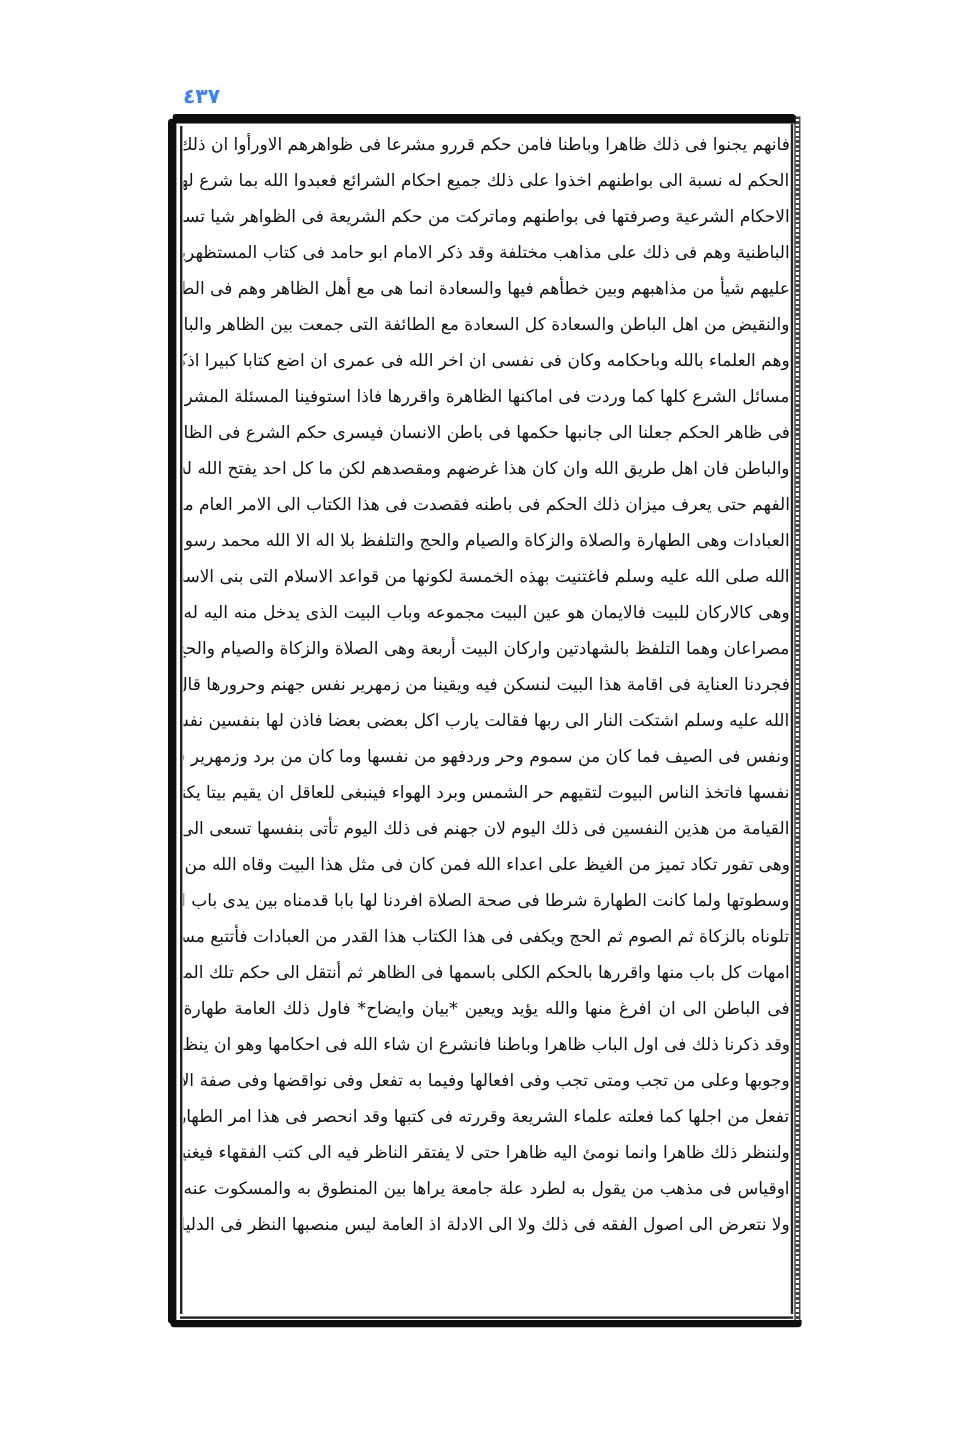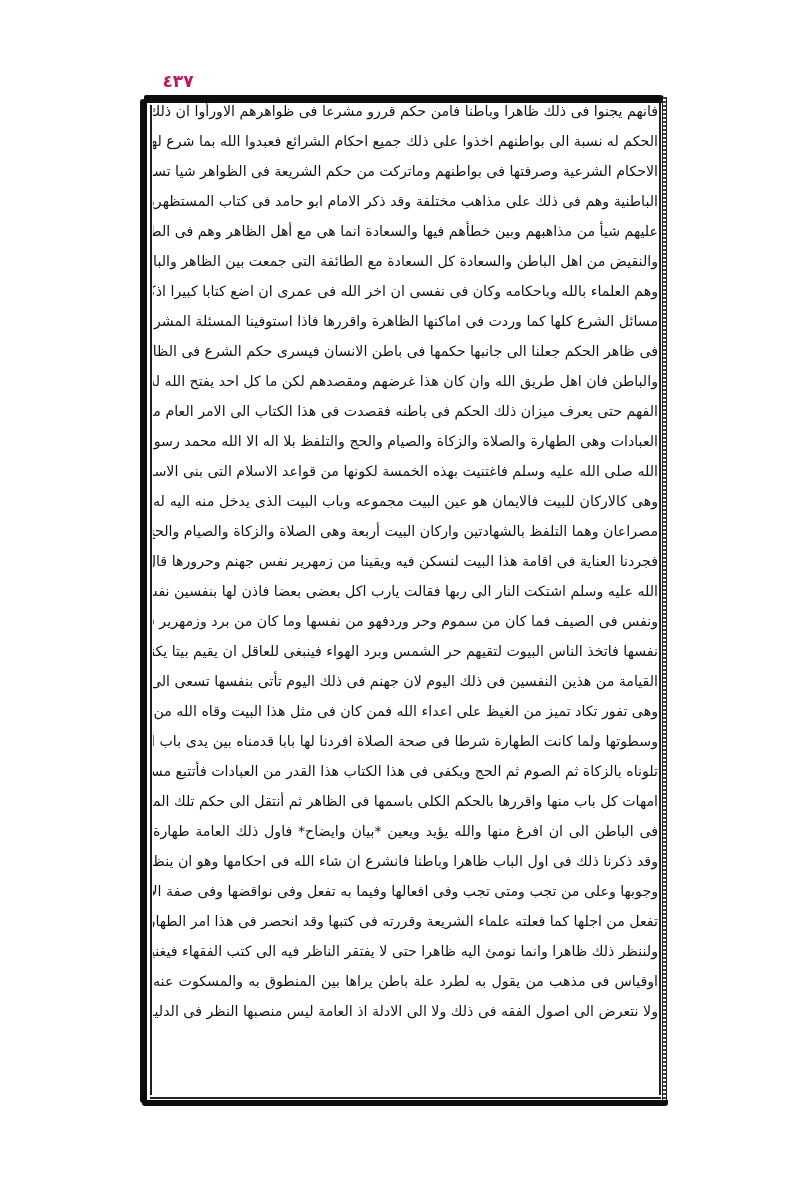"٤٣٧" .page-number { color: #be185d -> #3b82f6; left: 158px -> 148px }
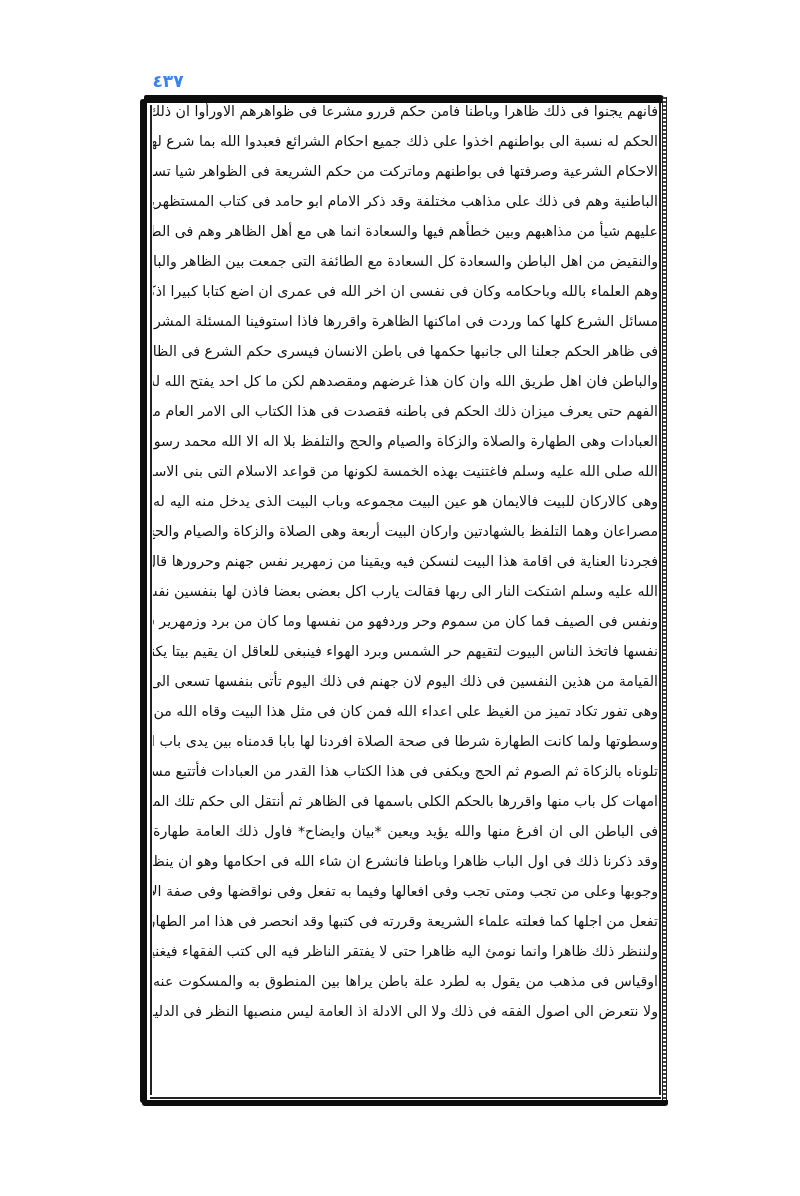"فانهم يجنوا فى ذلك ظاهرا" .text-body { top: 96px -> 106px }
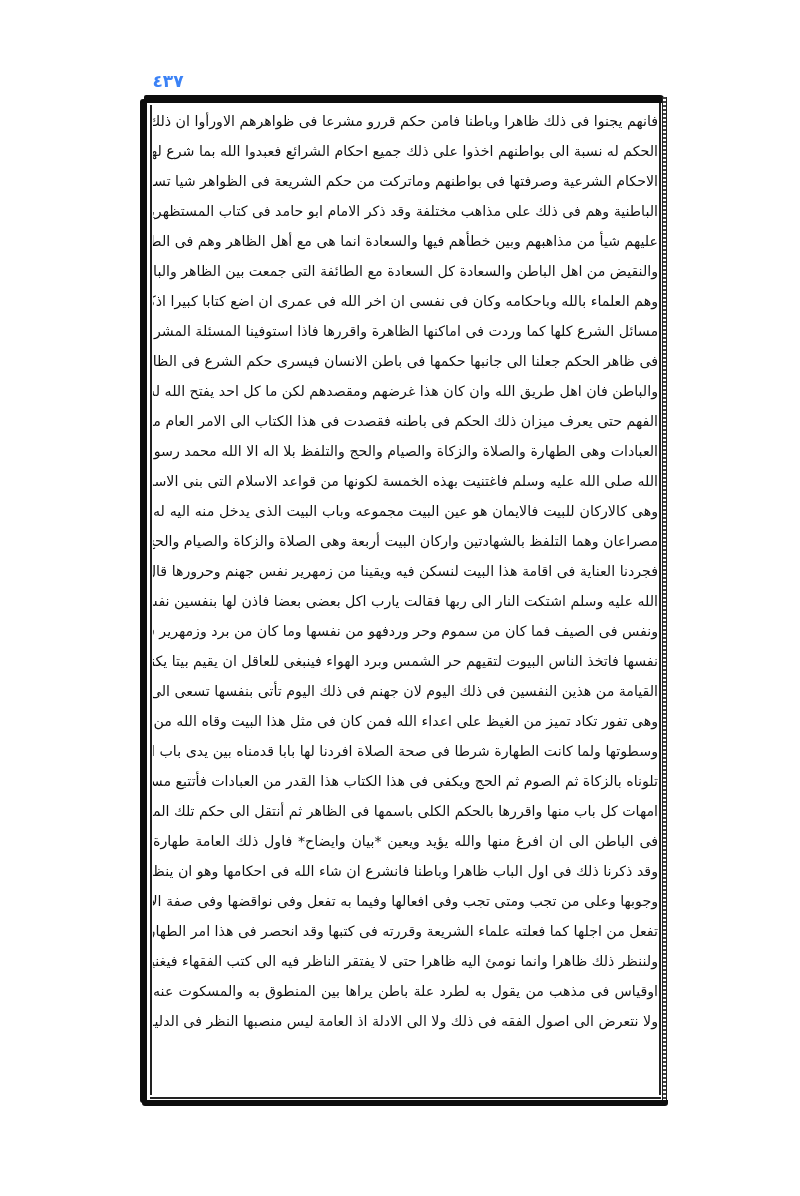"اوقياس فى مذهب من يقول" span.text-line { text: باطن -> جامعة }
